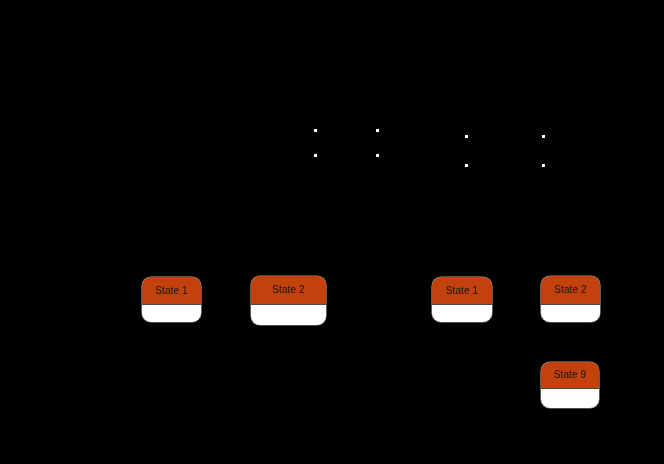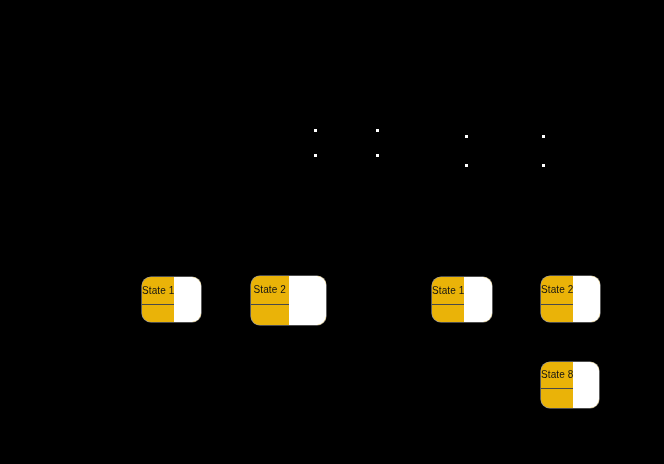"State 1" .state-node { background: #eab308 -> #c2410c; flex-direction: row -> column }
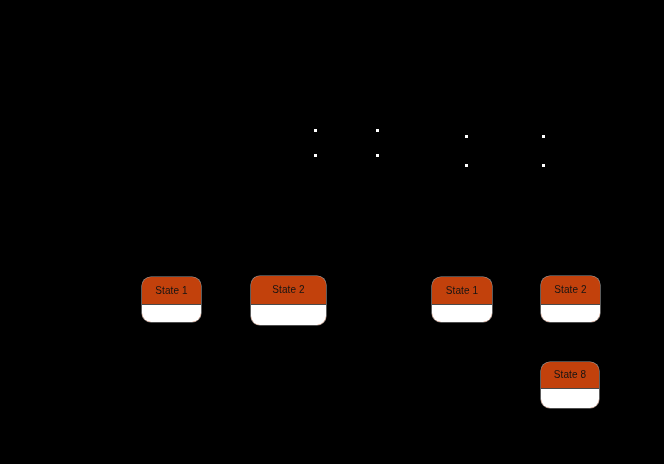"State 8" div.state-title { text: 8 -> 9 }
